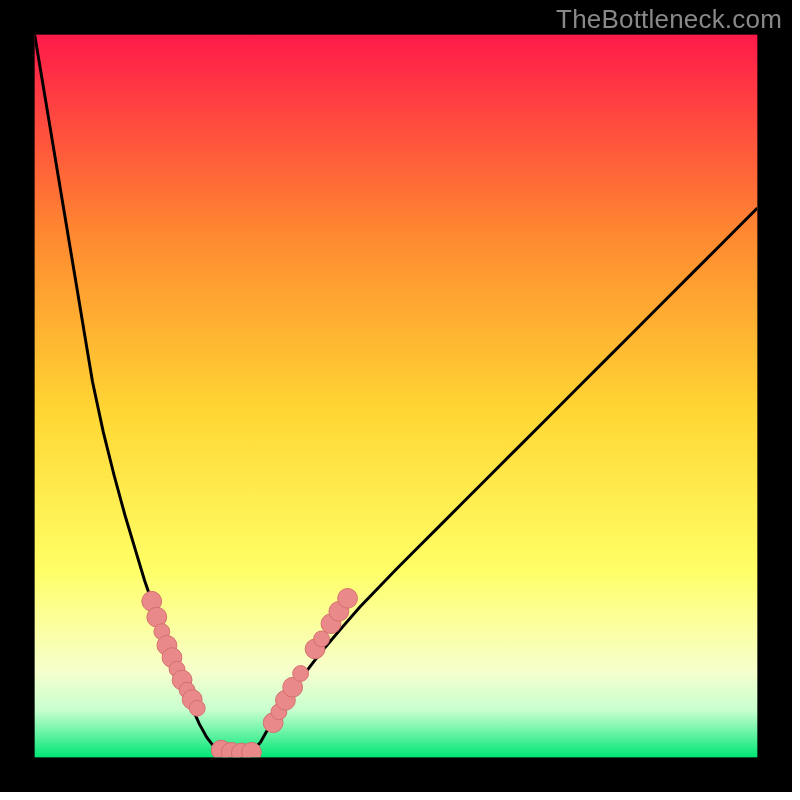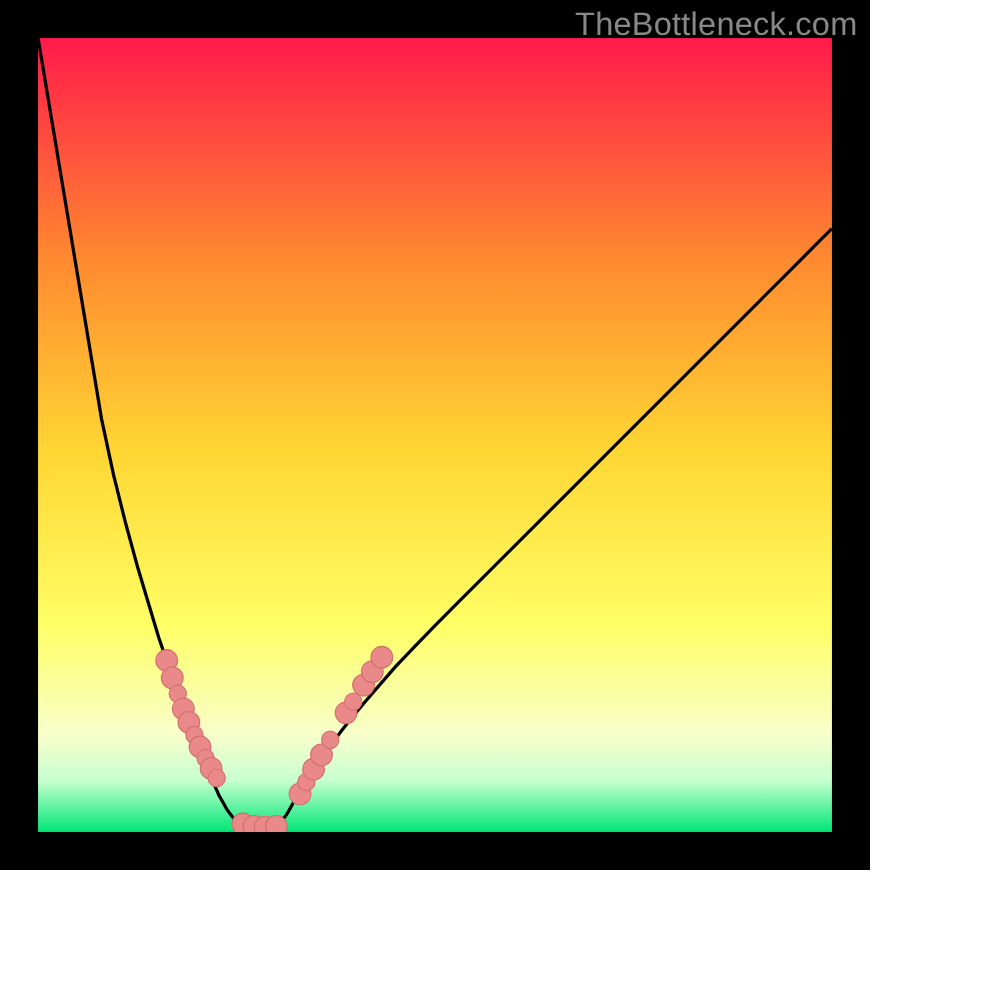"TheBottleneck.com" .stage { width: 696px -> 792px }
